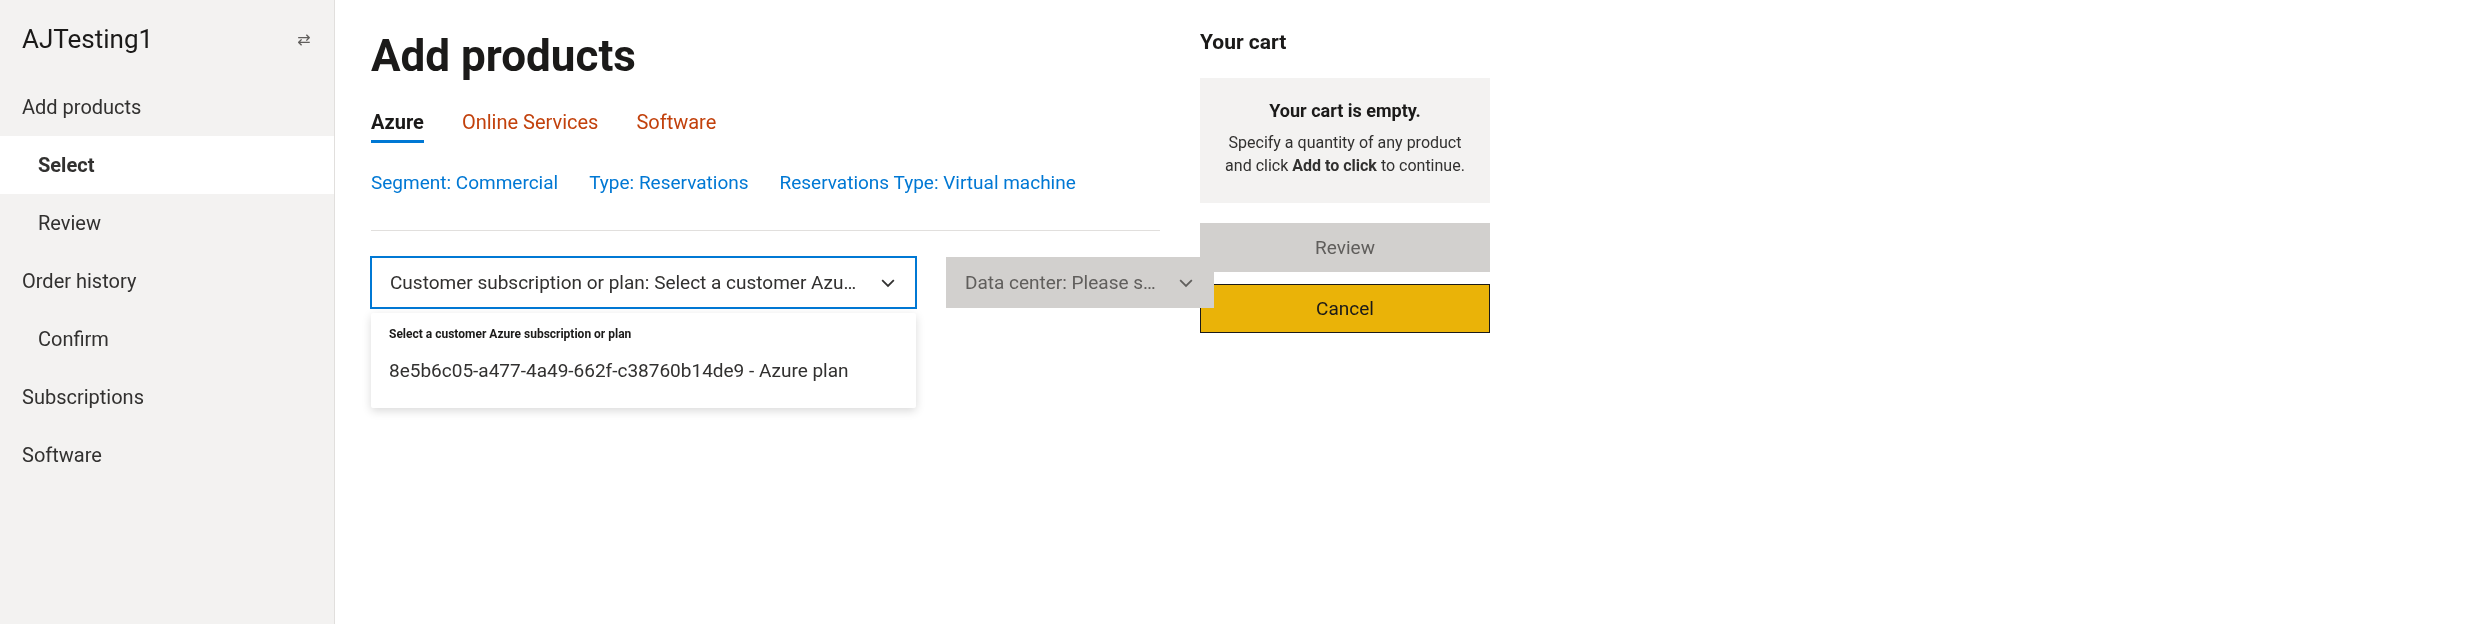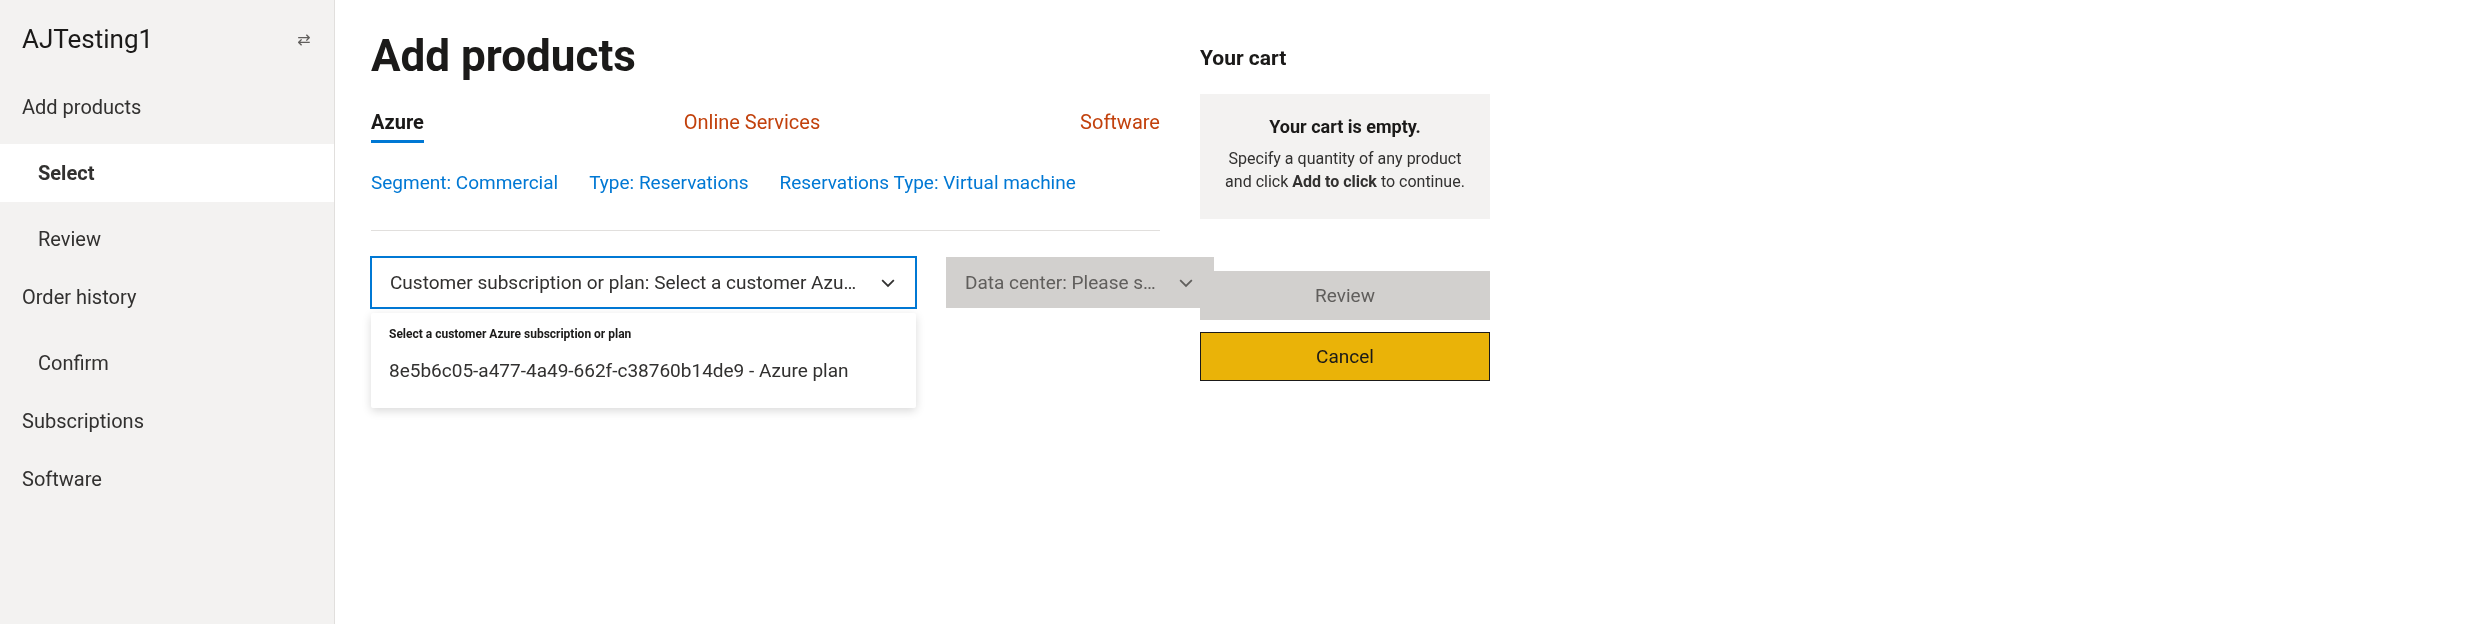"Your cart" .cart-title { margin-top: 16px -> none }
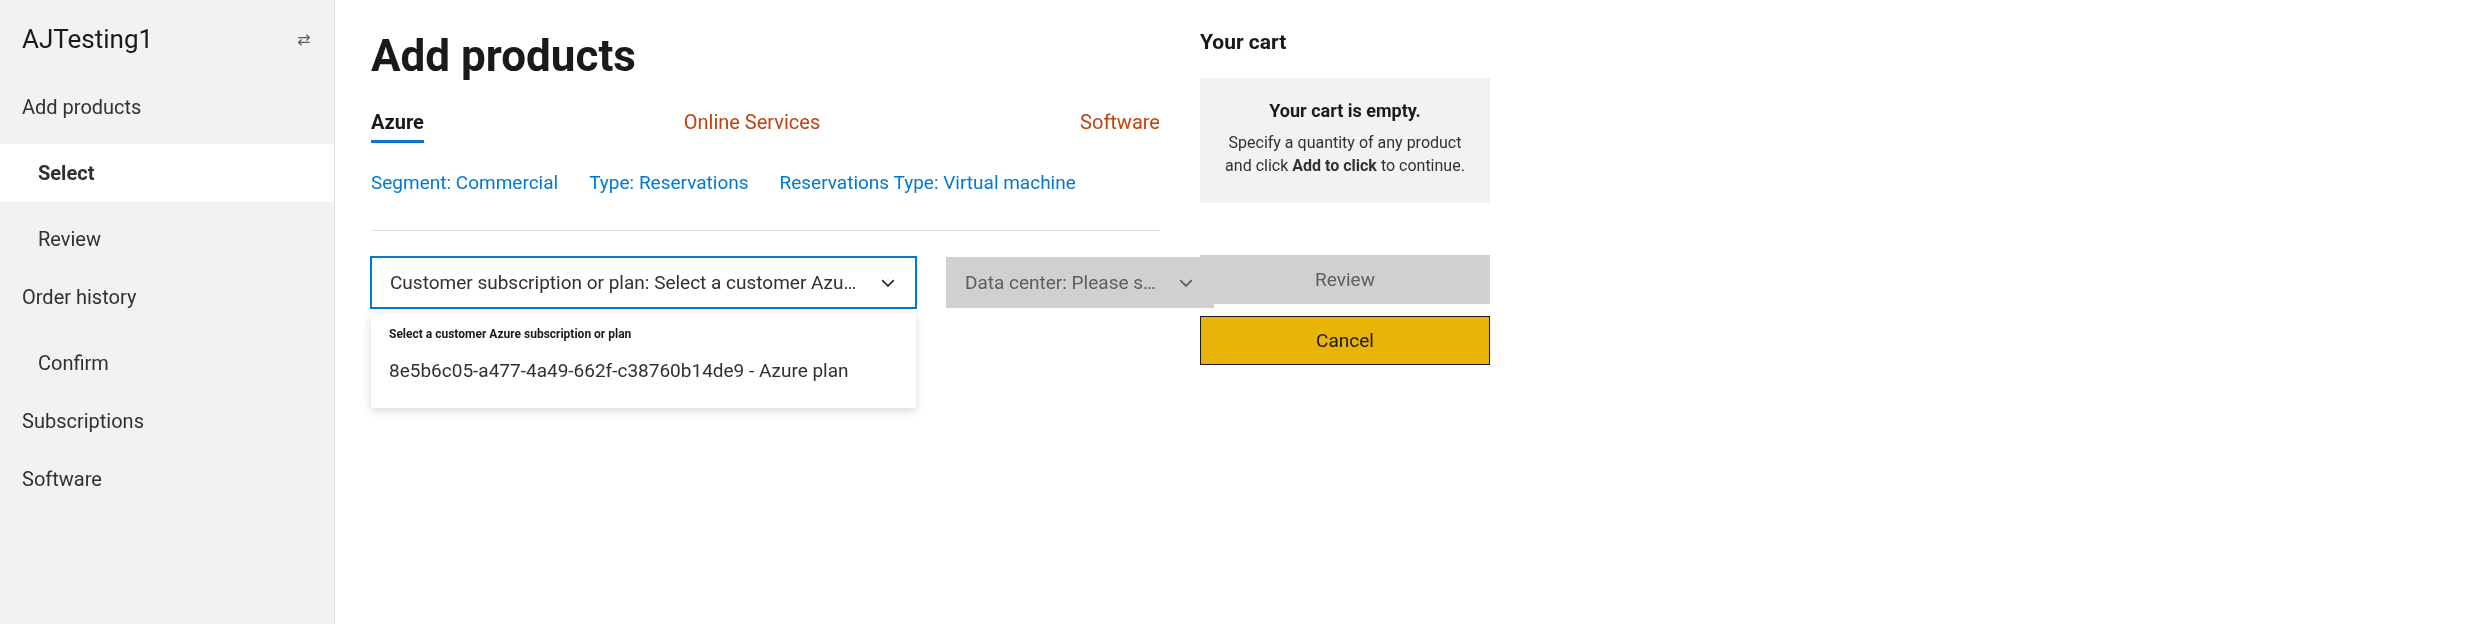"Azure" .tabs { gap: 22px -> 38px; justify-content: space-between -> none }
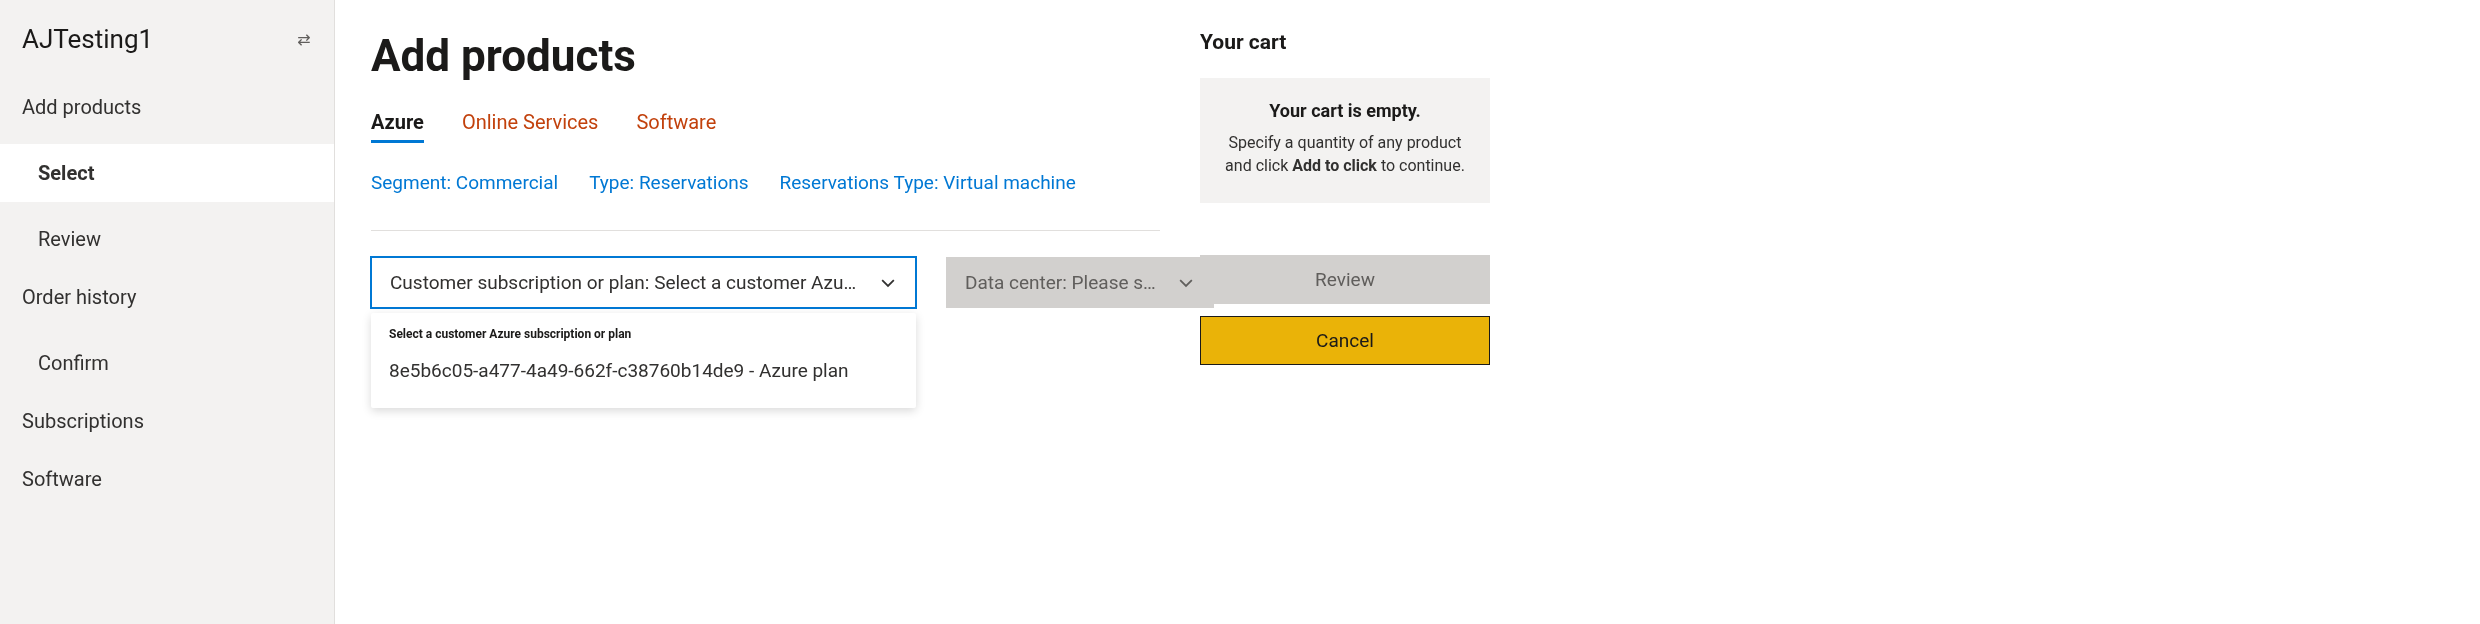"Your cart is empty." .cart-box { margin-bottom: 52px -> 20px }
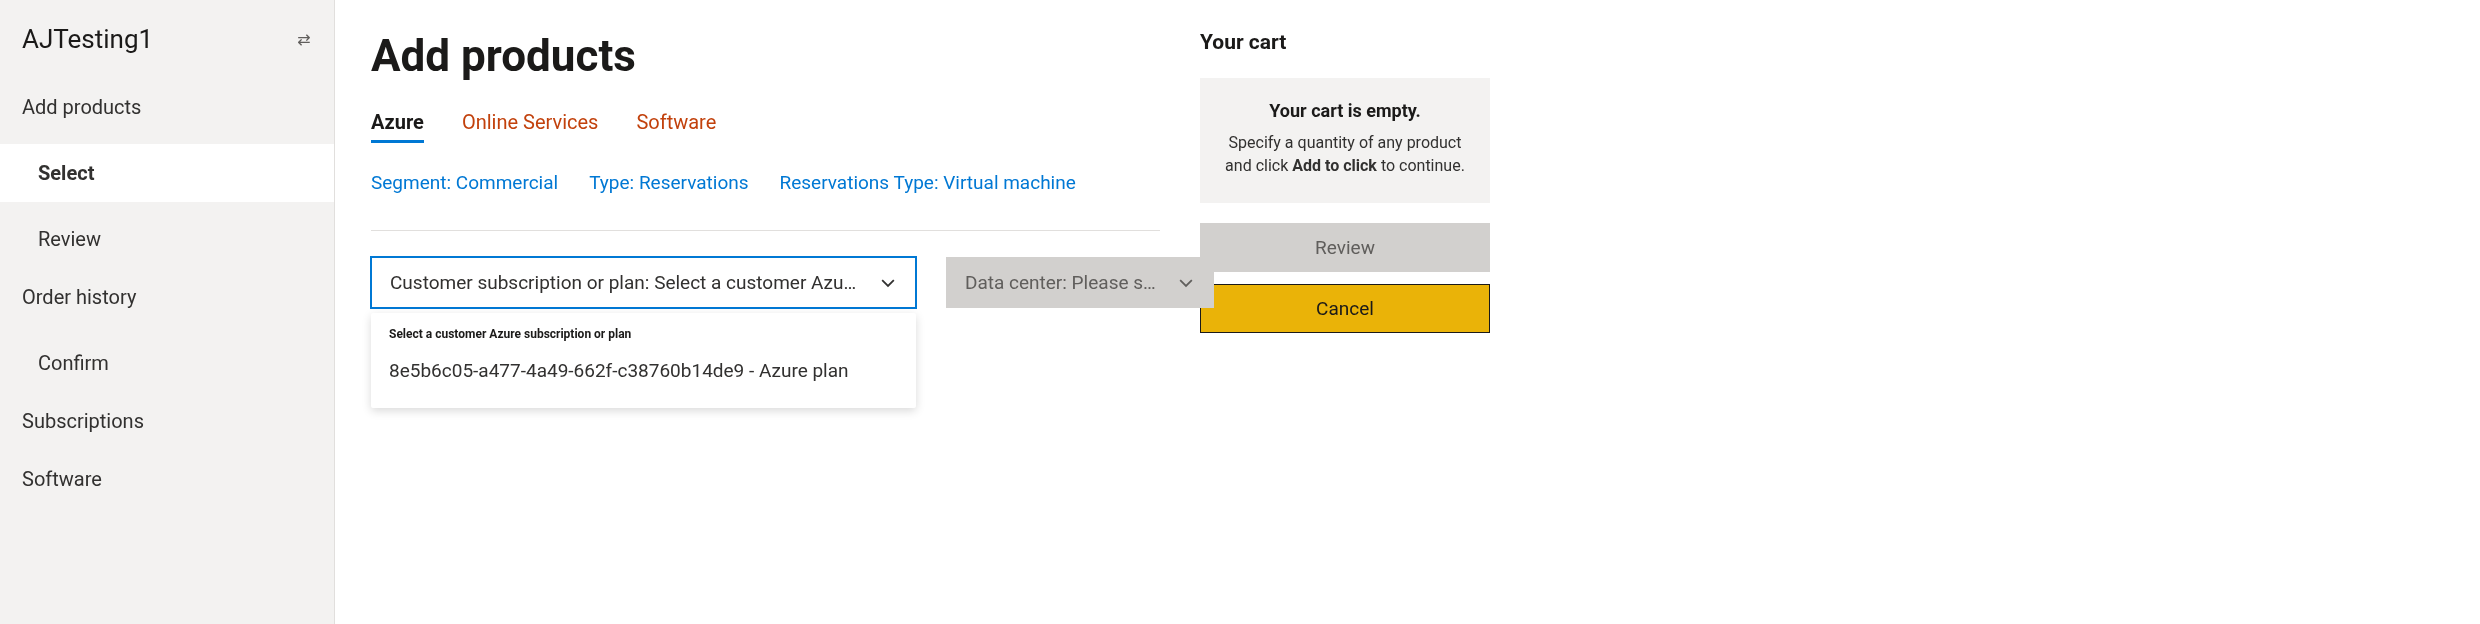"Select" .nav-item.sub { margin-top: 8px -> none }
